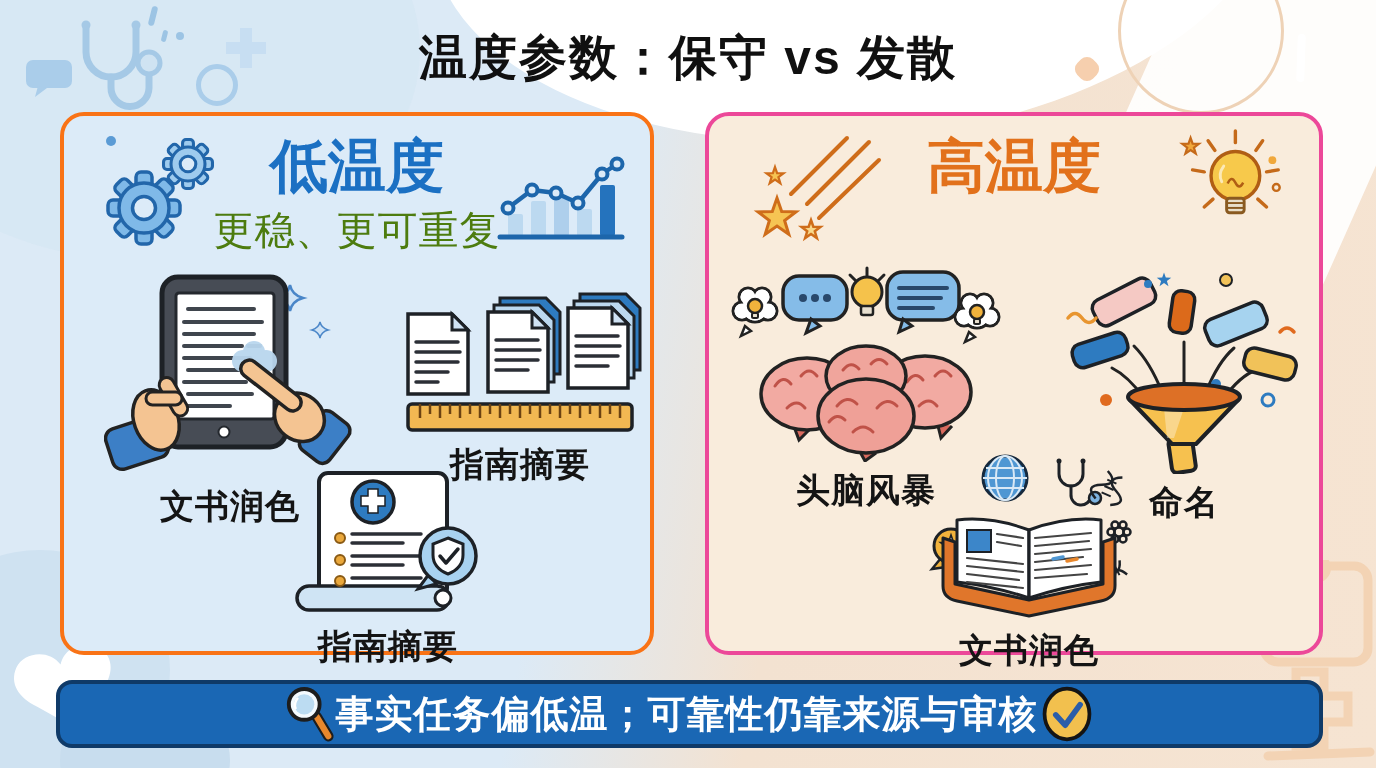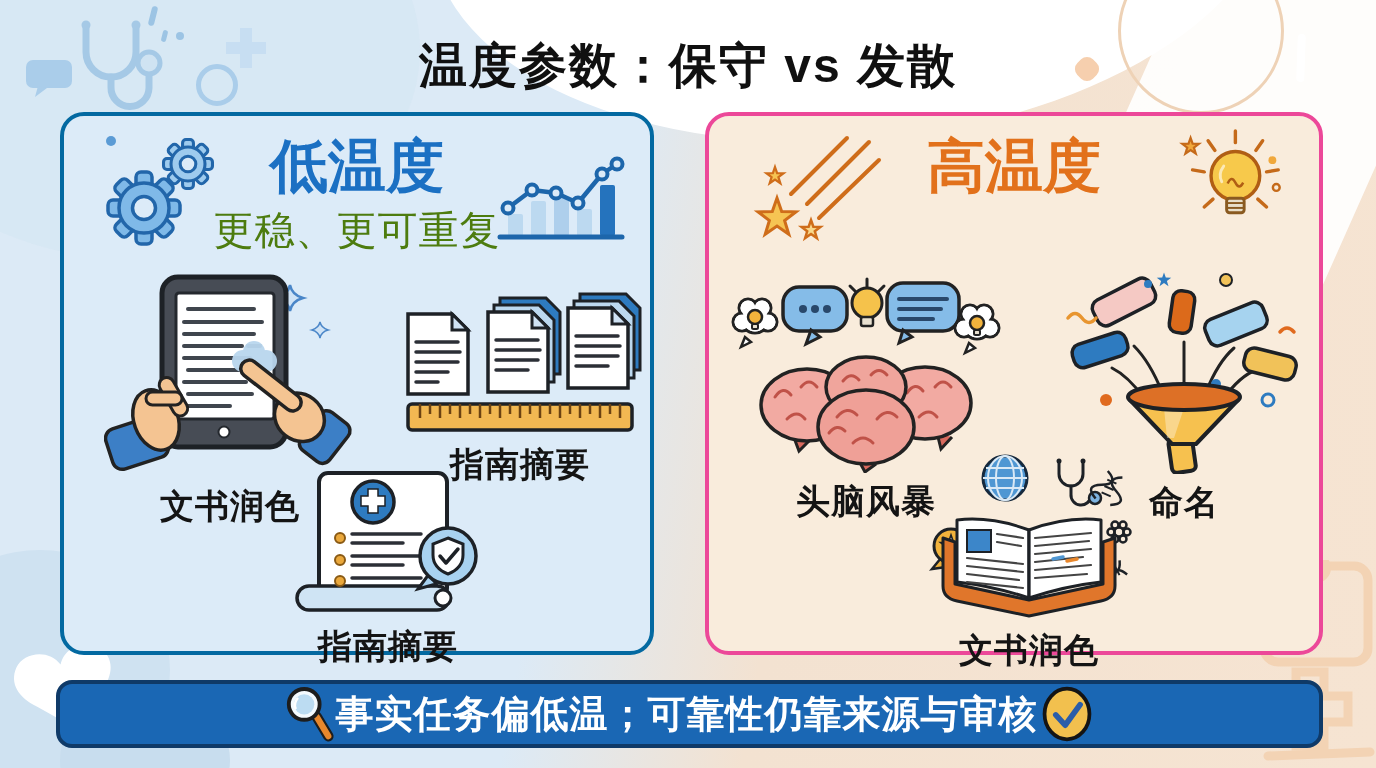"温度参数：保守 vs 发散" .page-title { margin: 8px -> 0 }
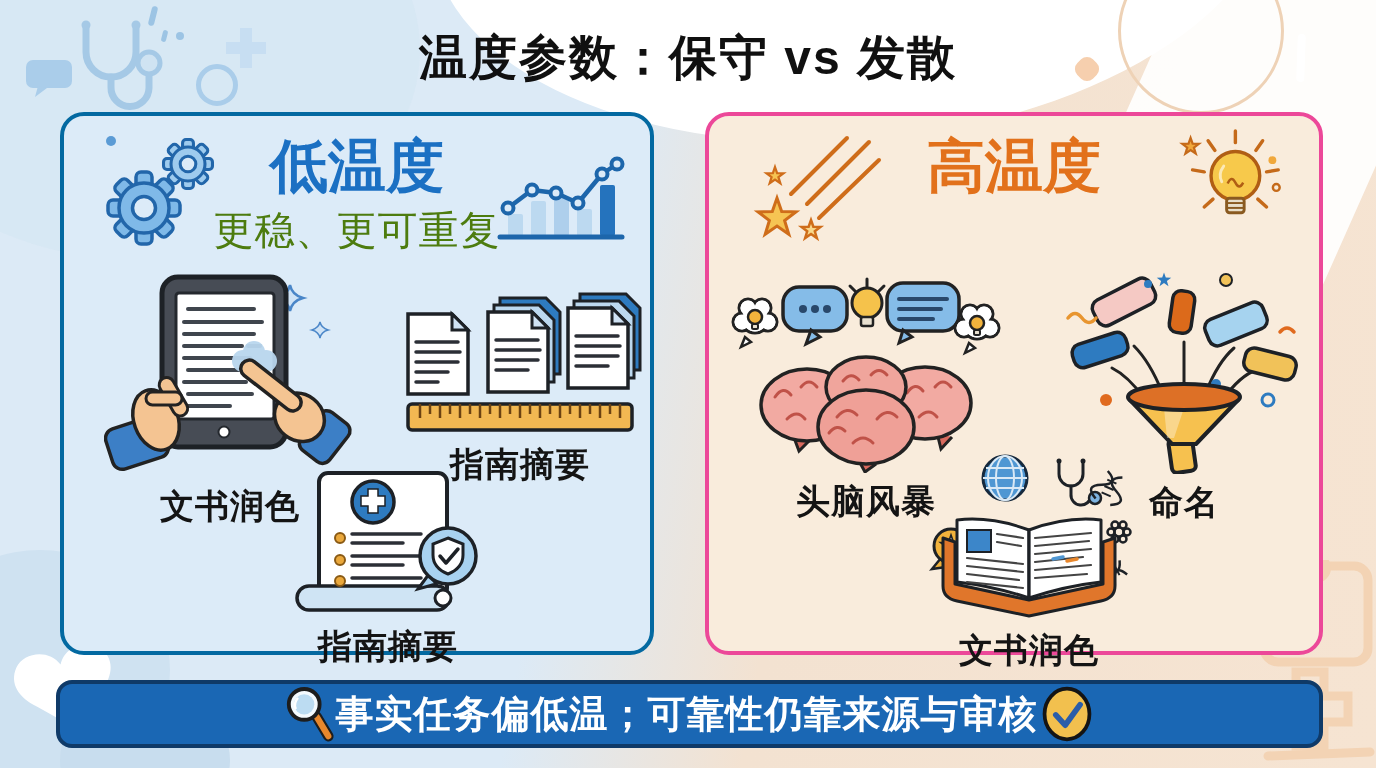"低温度" .card-low { border: 4px solid #0369a1 -> 4px solid #f97316 }
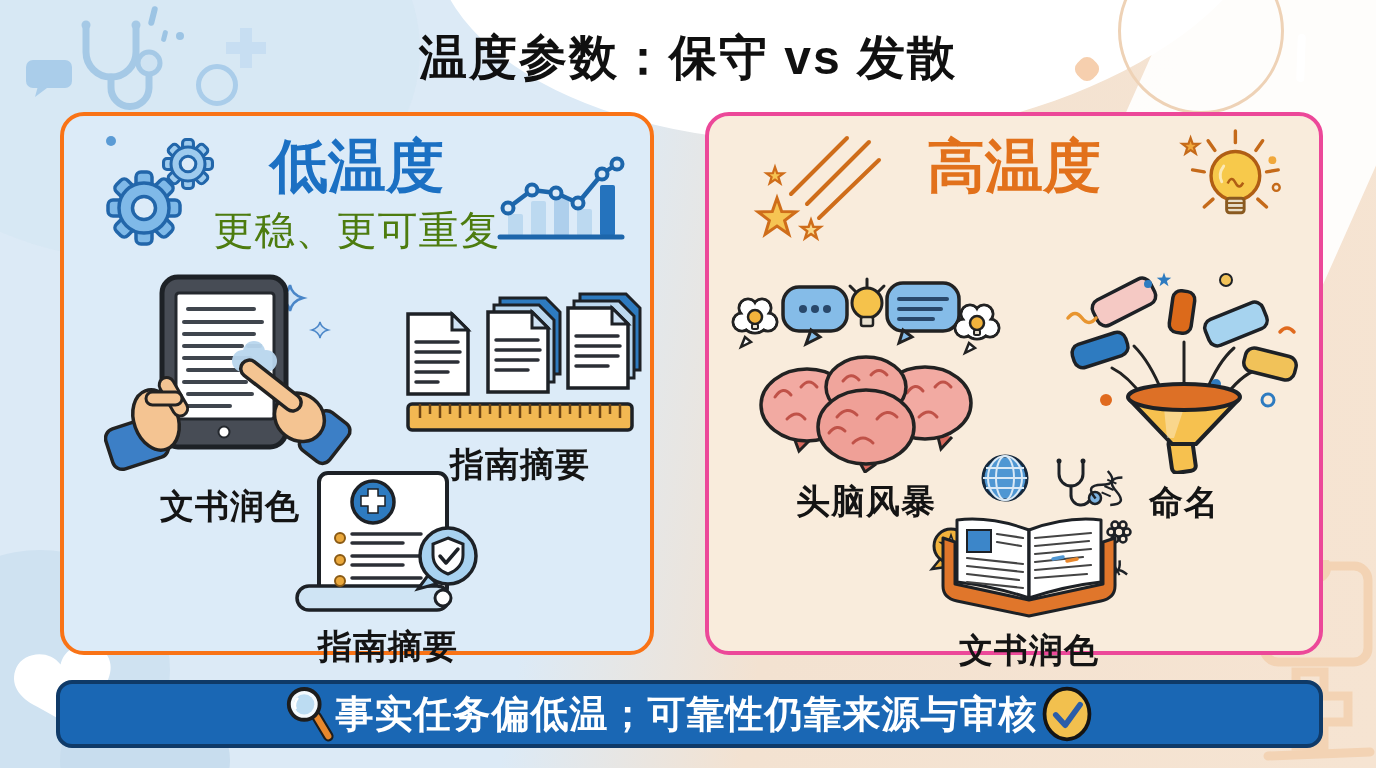"头脑风暴" .pos-brains { top: 159px -> 148px }
